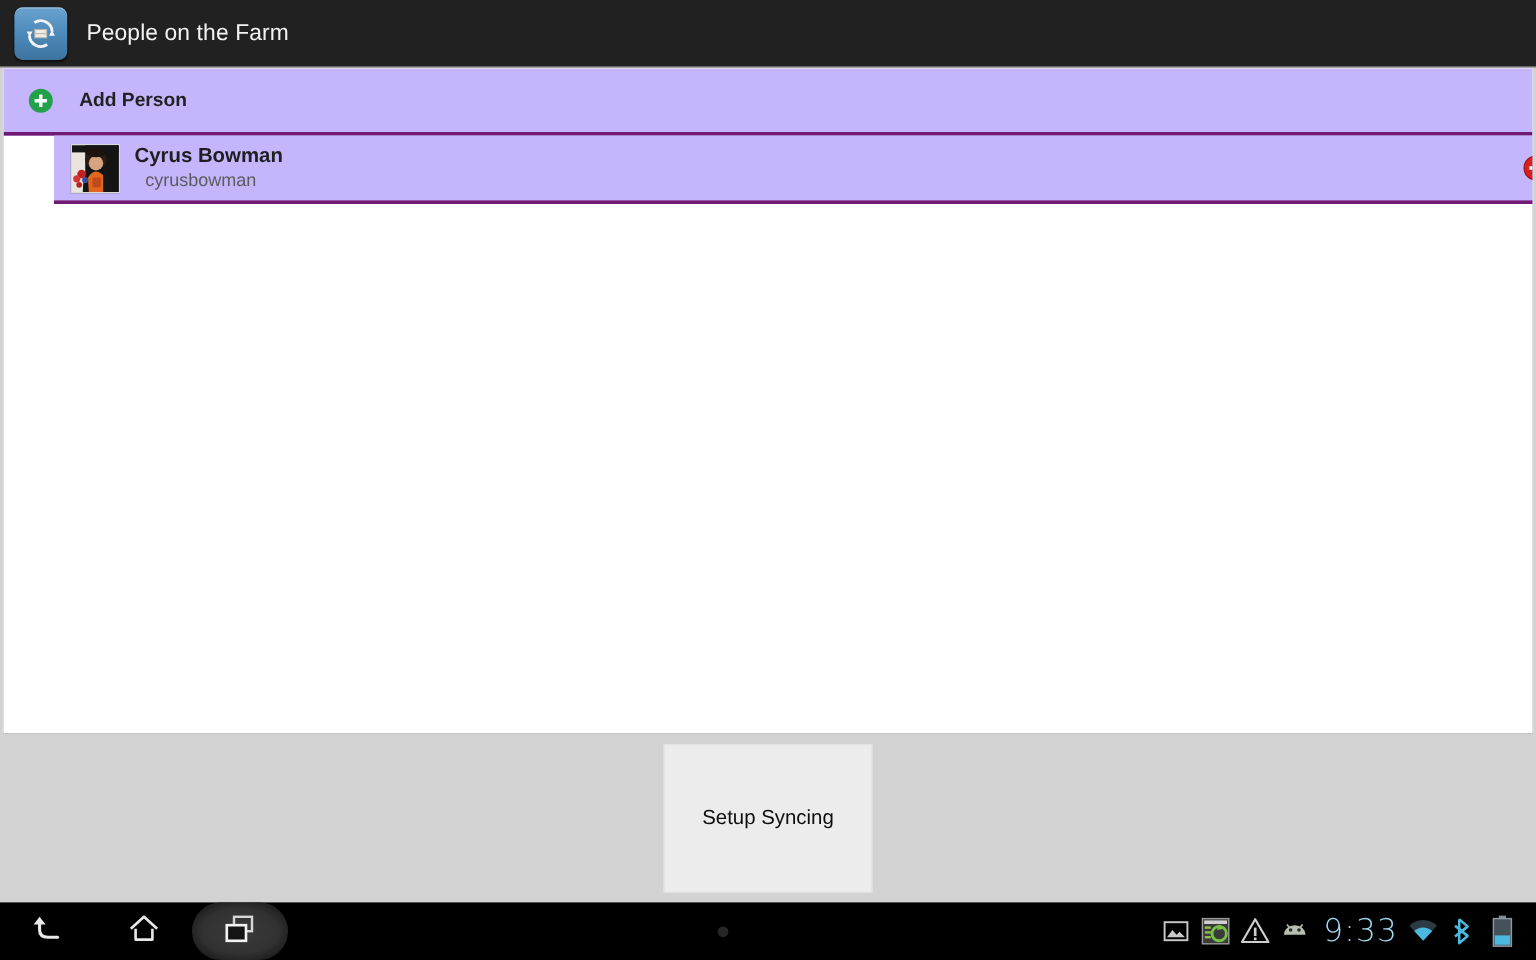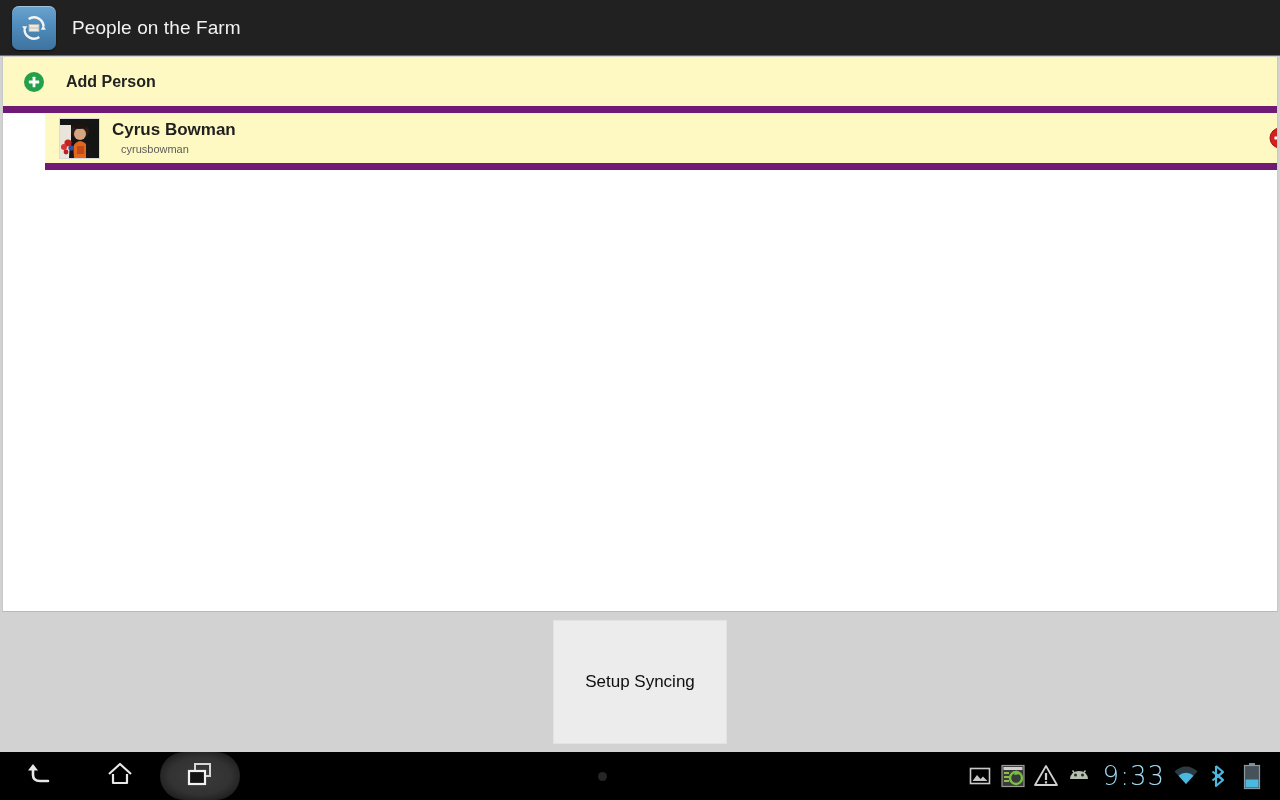"Add Person" .row { background: #fef9c3 -> #c4b5fd; border-bottom: 7px solid #701a75 -> 3px solid #701a75 }
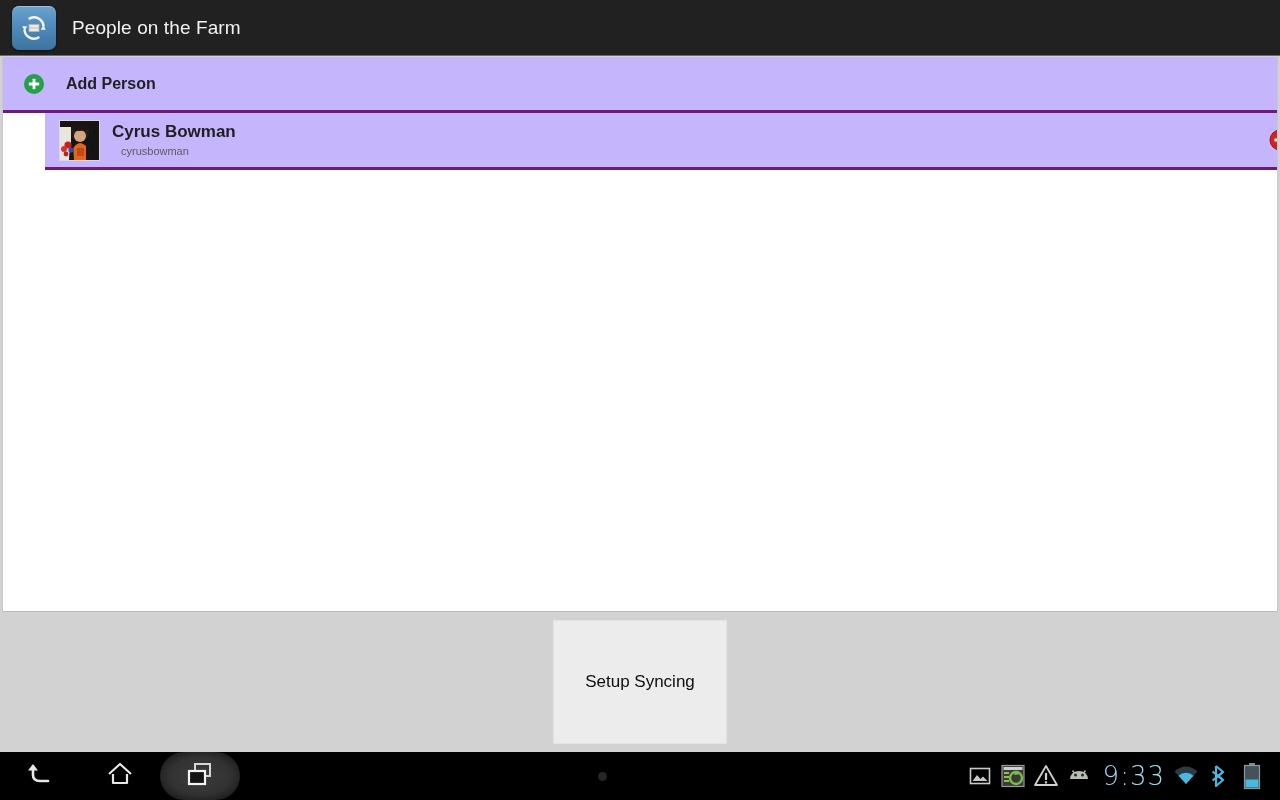"cyrusbowman" .person-handle { font-size: 11px -> 15px }
